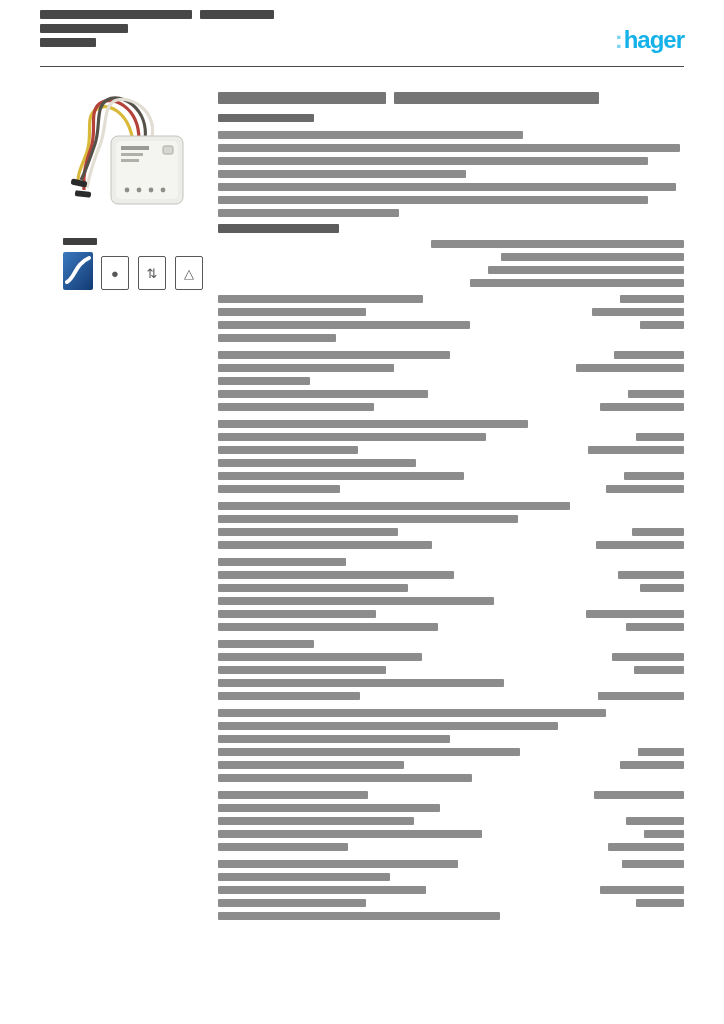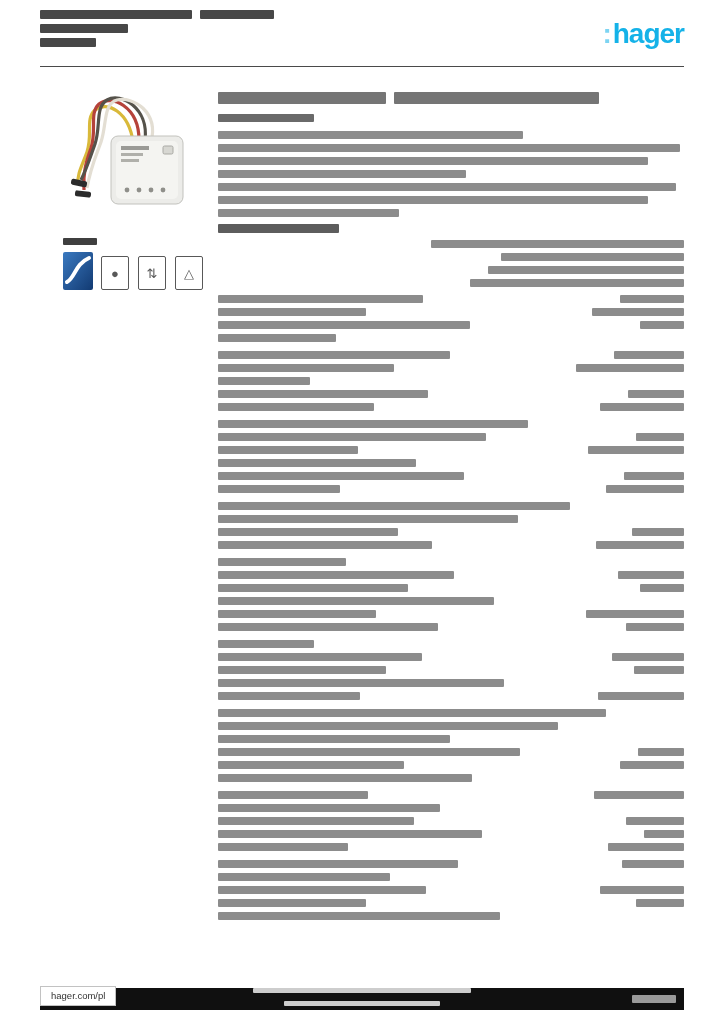":hager" .hager-logo { font-size: 28px -> 24px; top: 20px -> 28px }
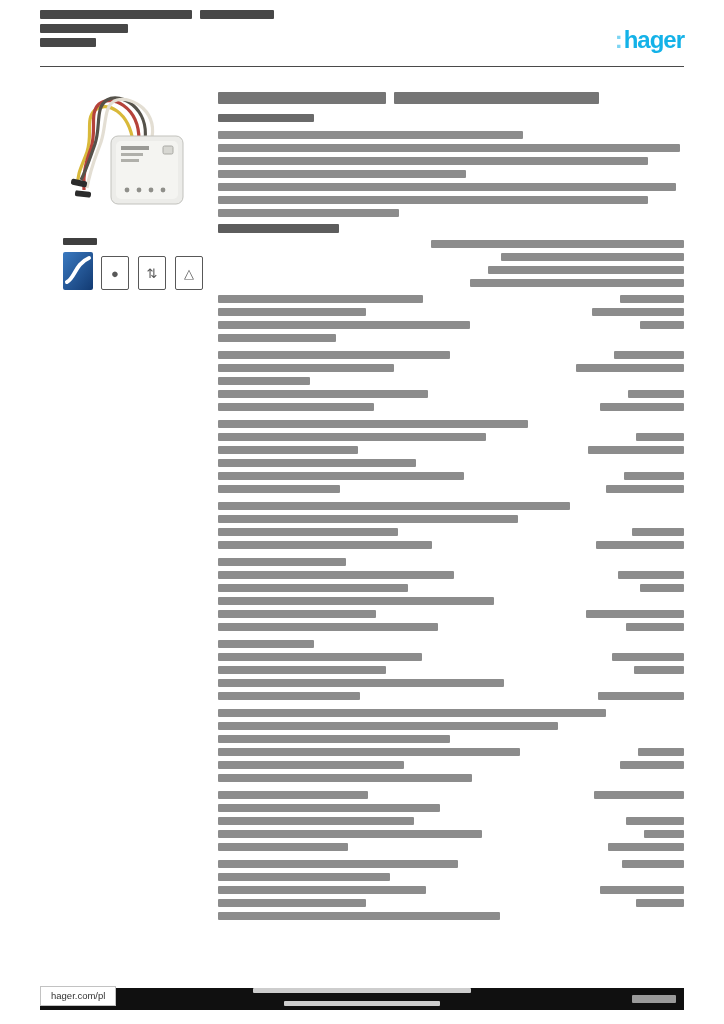"hager.com/pl" div.footer-bar { html: <div> <div>hager.com/pl</div> <div> <div> <div></div> </div> <div> <div></div> </div> </div> <div> <div></div> </div> </div> -> none }
